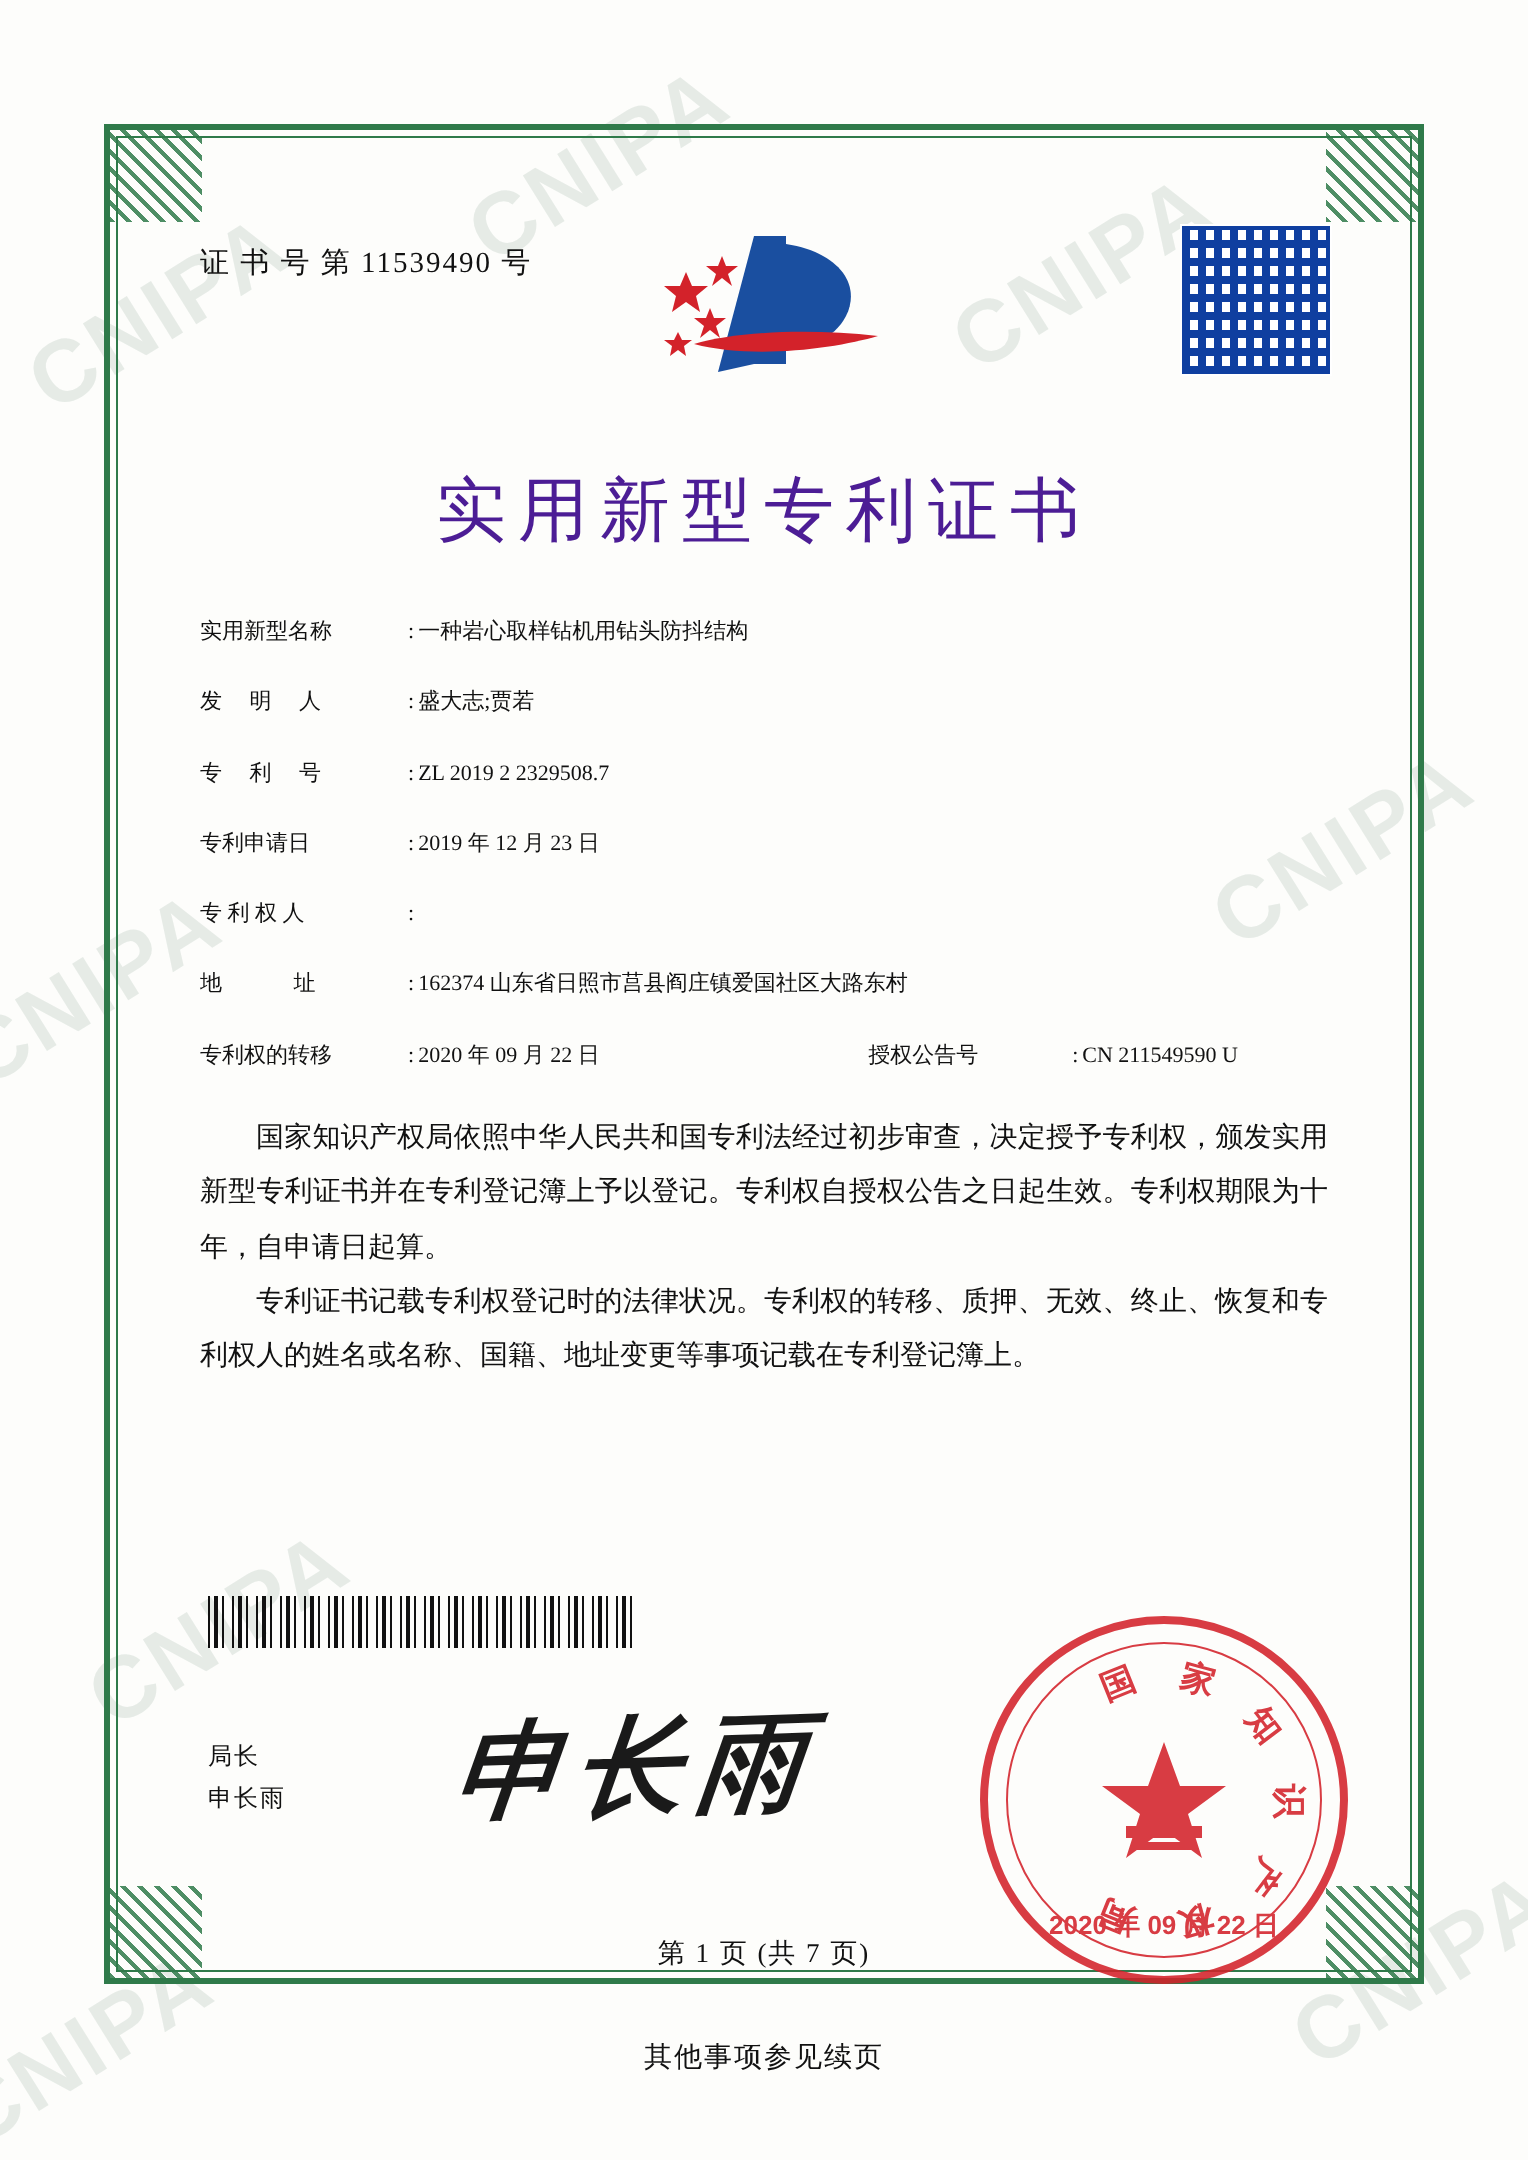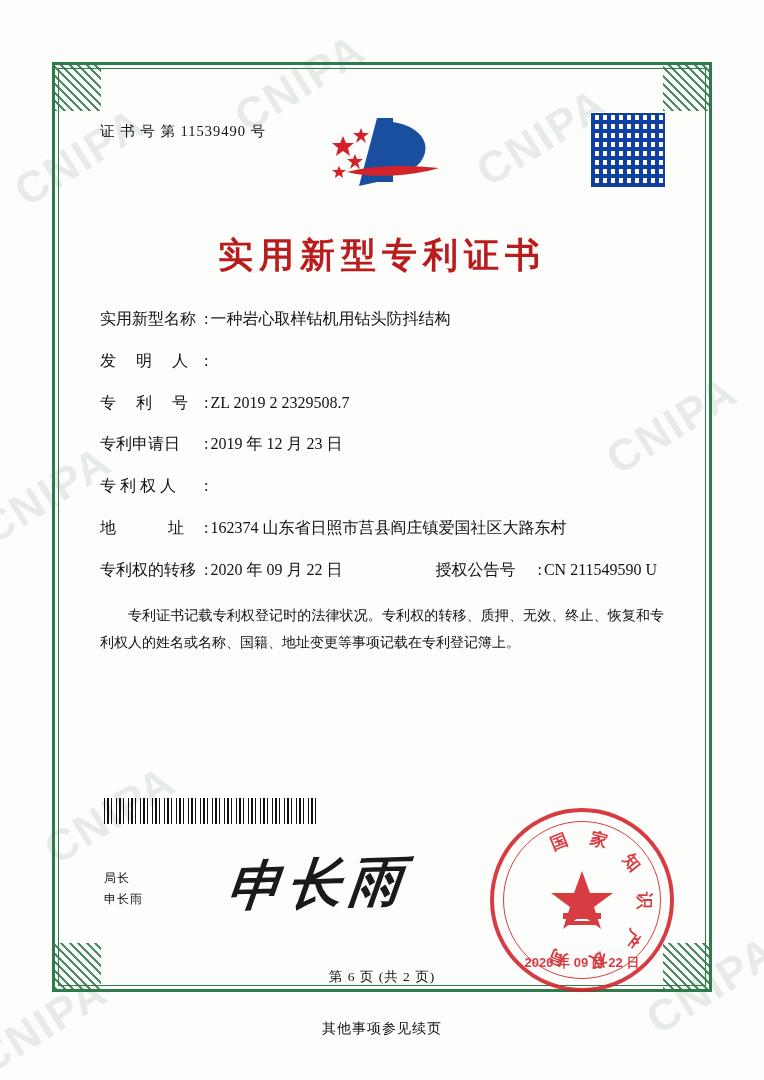"实用新型专利证书" .cert-title { color: #b91c1c -> #4c1d95; font-weight: 700 -> 400 }
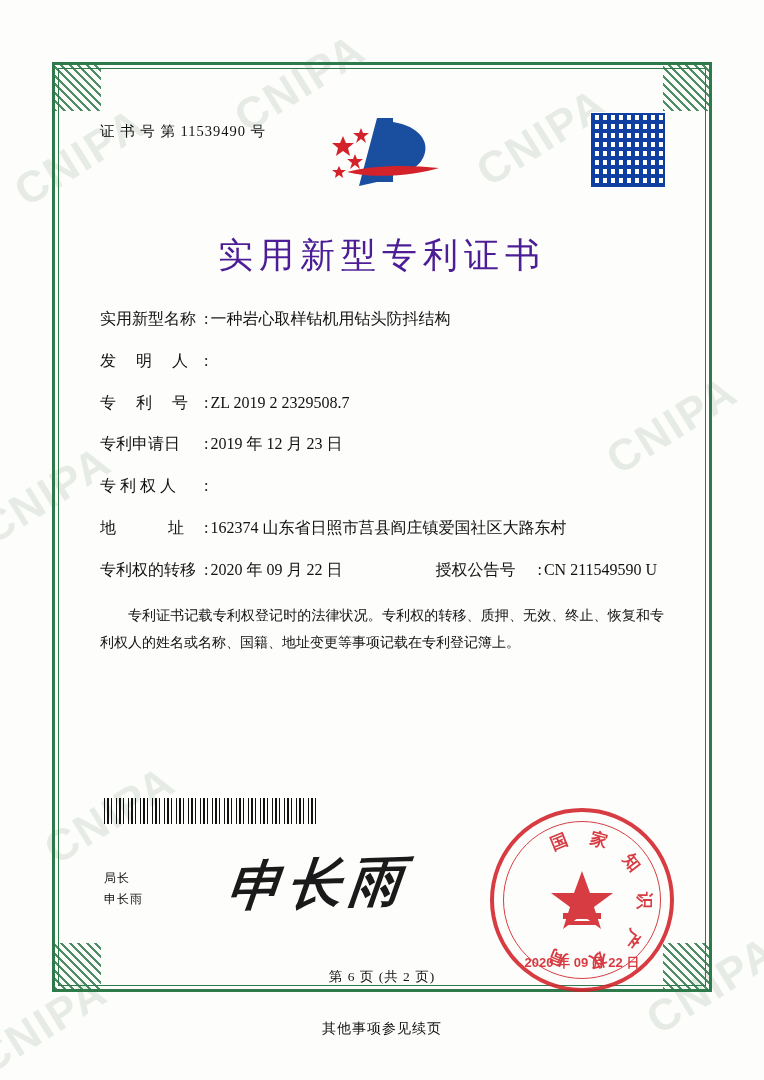"实用新型名称" .field { font-size: 16px -> 11px }
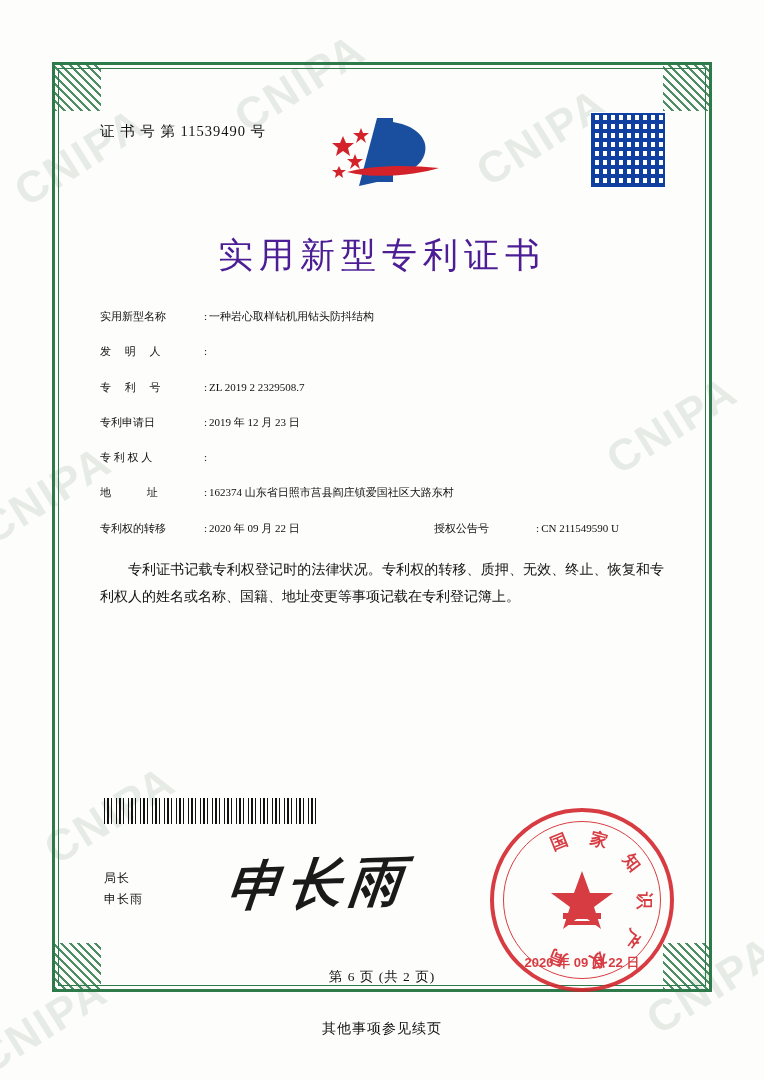"盛大志;贾若" div.f-value { html: none -> <div>盛大志;贾若</div> }
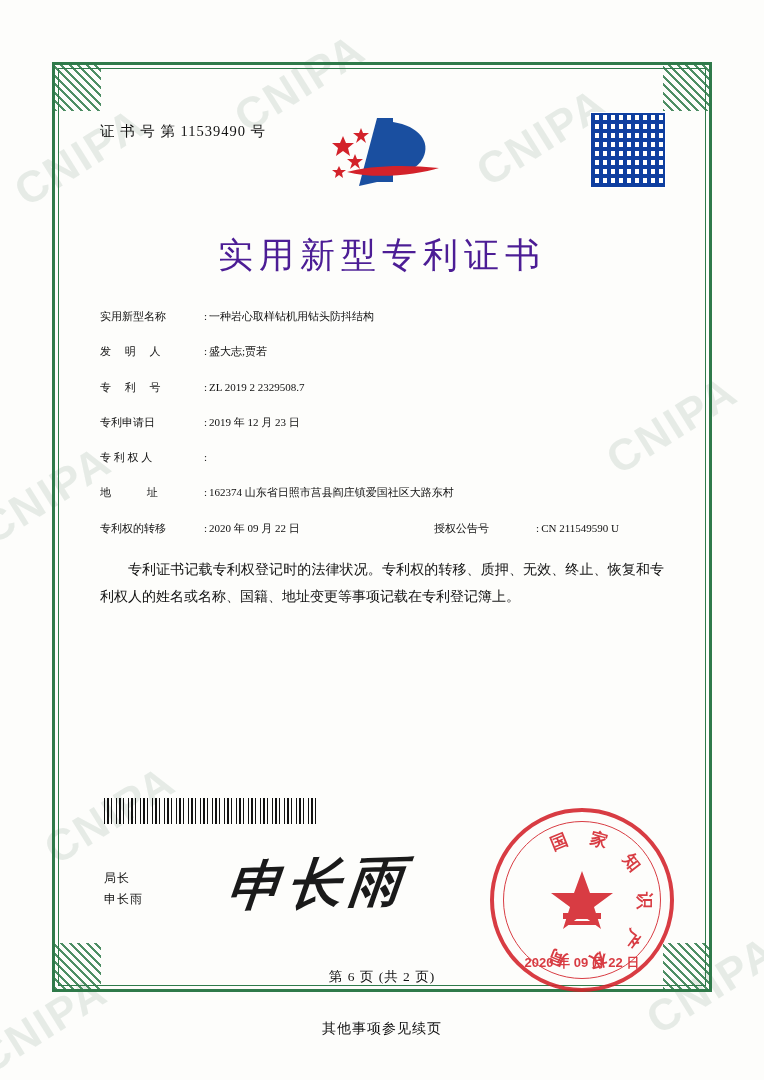"国家知识产权局依照中华人民共和国专利法经过初步审查，决定授予专利权，颁发实用新型" p.para { html: none -> <p>国家知识产权局依照中华人民共和国专利法经过初步审查，决定授予专利权，颁发实用新型专利证书并在专利登记簿上予以登记。专利权自授权公告之日起生效。专利权期限为十年，自申请日起算。</p> }
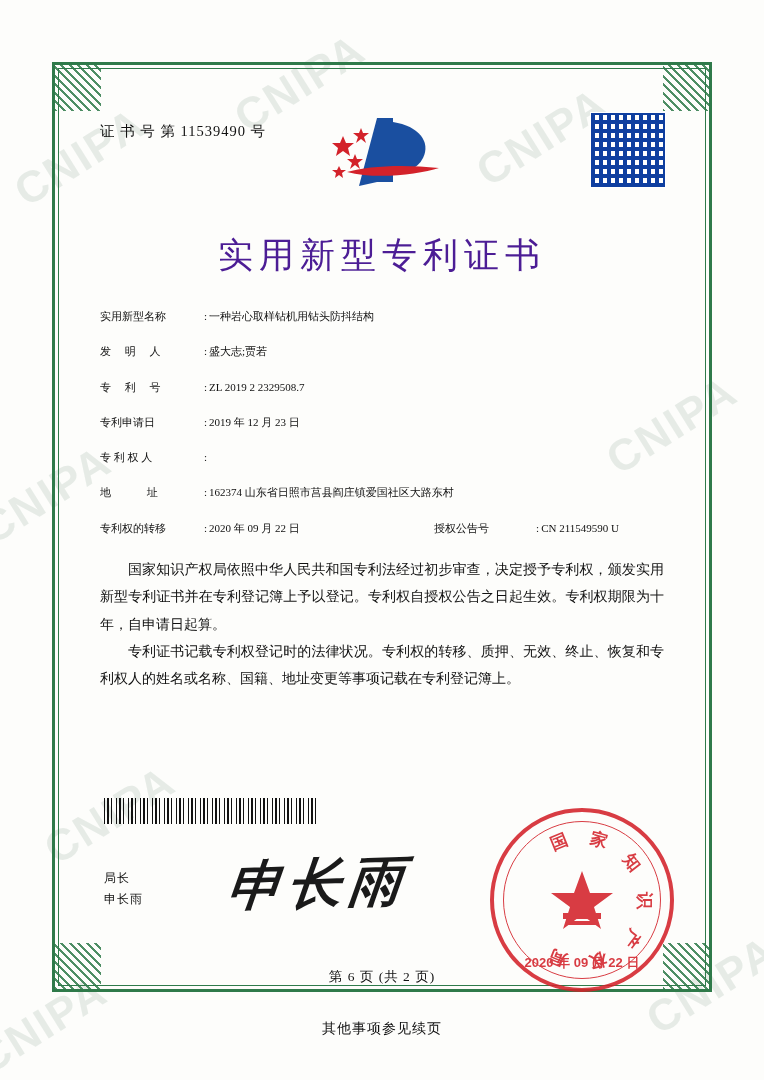"第 6 页 (共 2" div.page-no { text: 6 页 (共 2 -> 1 页 (共 7 }
